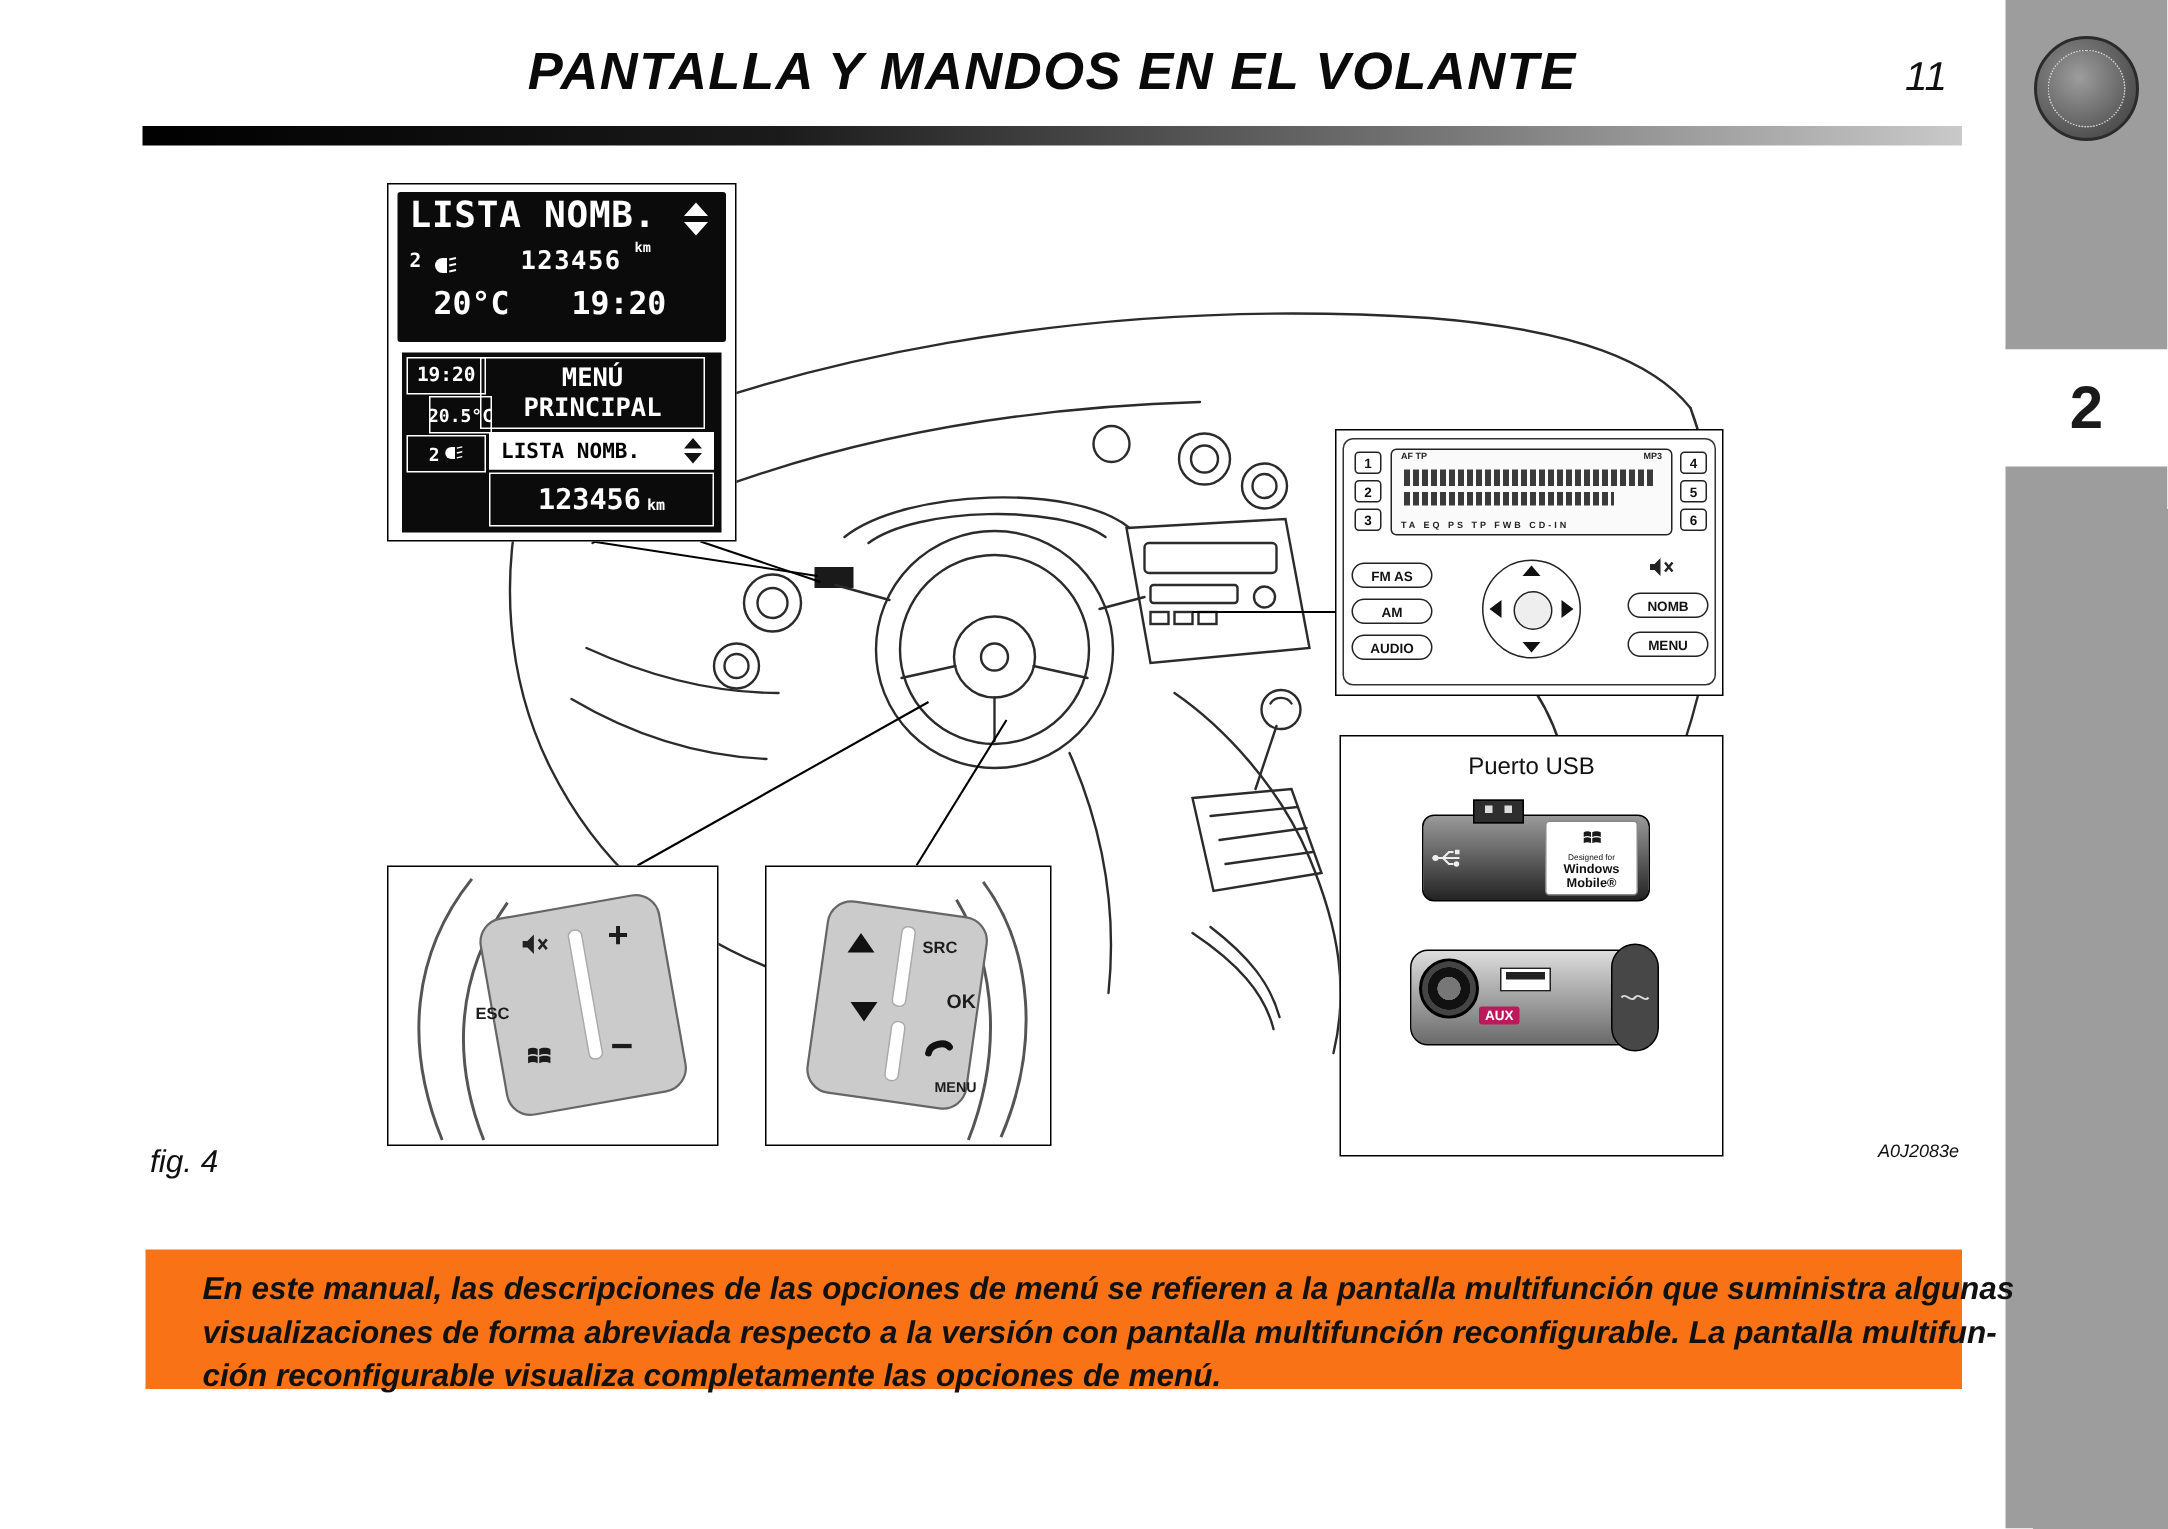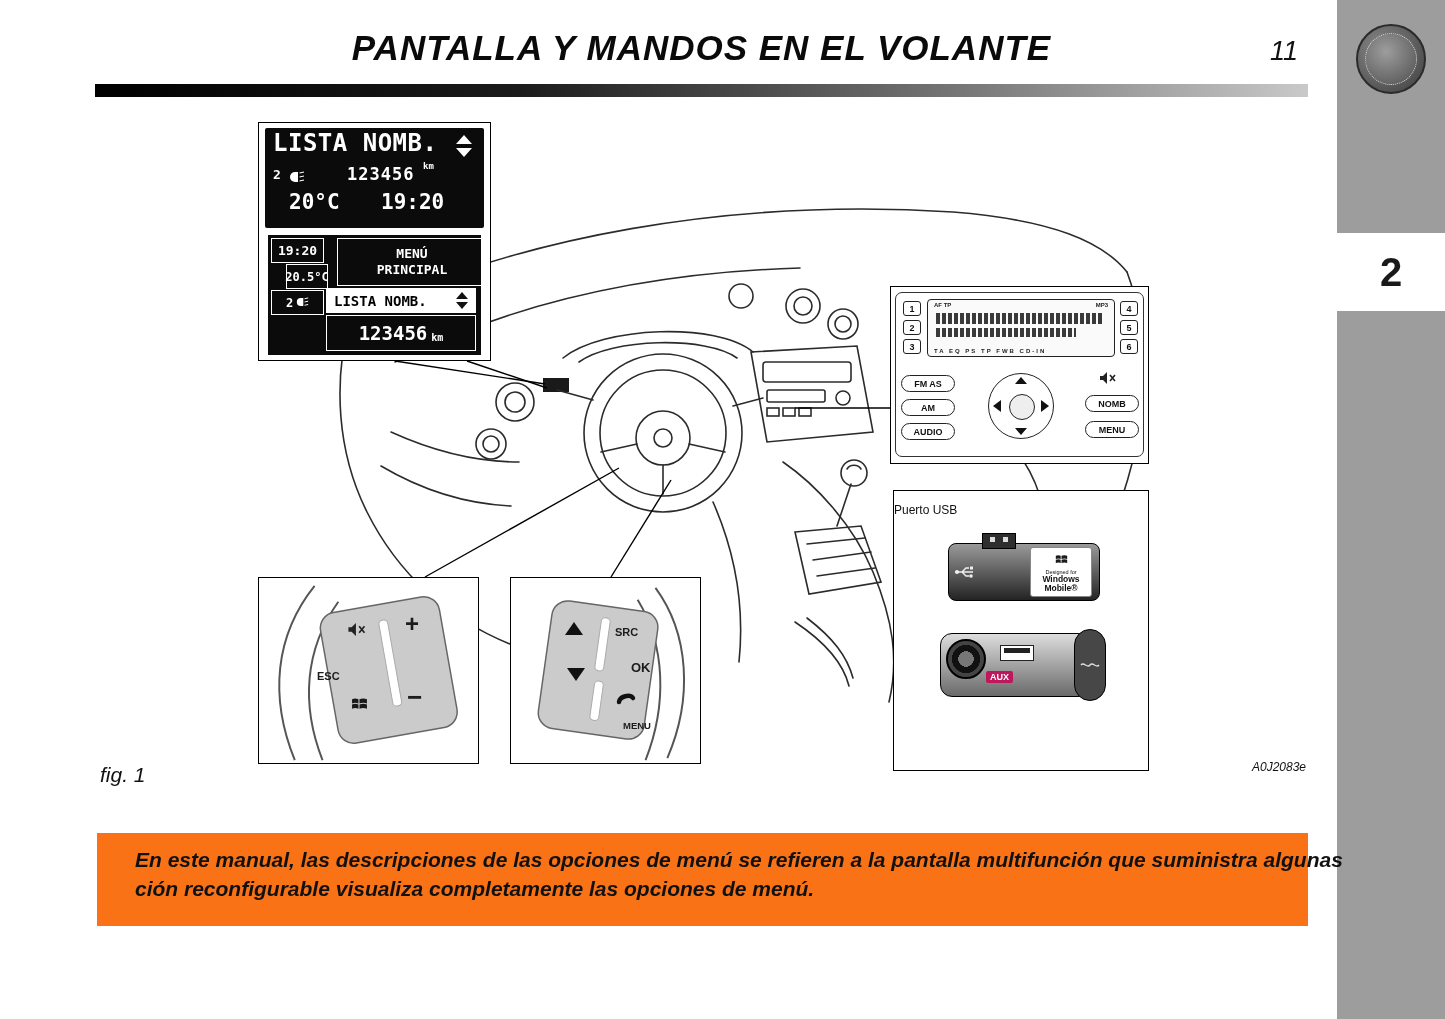"MENÚ" #screen2 .c-menu { font-size: 13px -> 17px; left: 69px -> 52px }
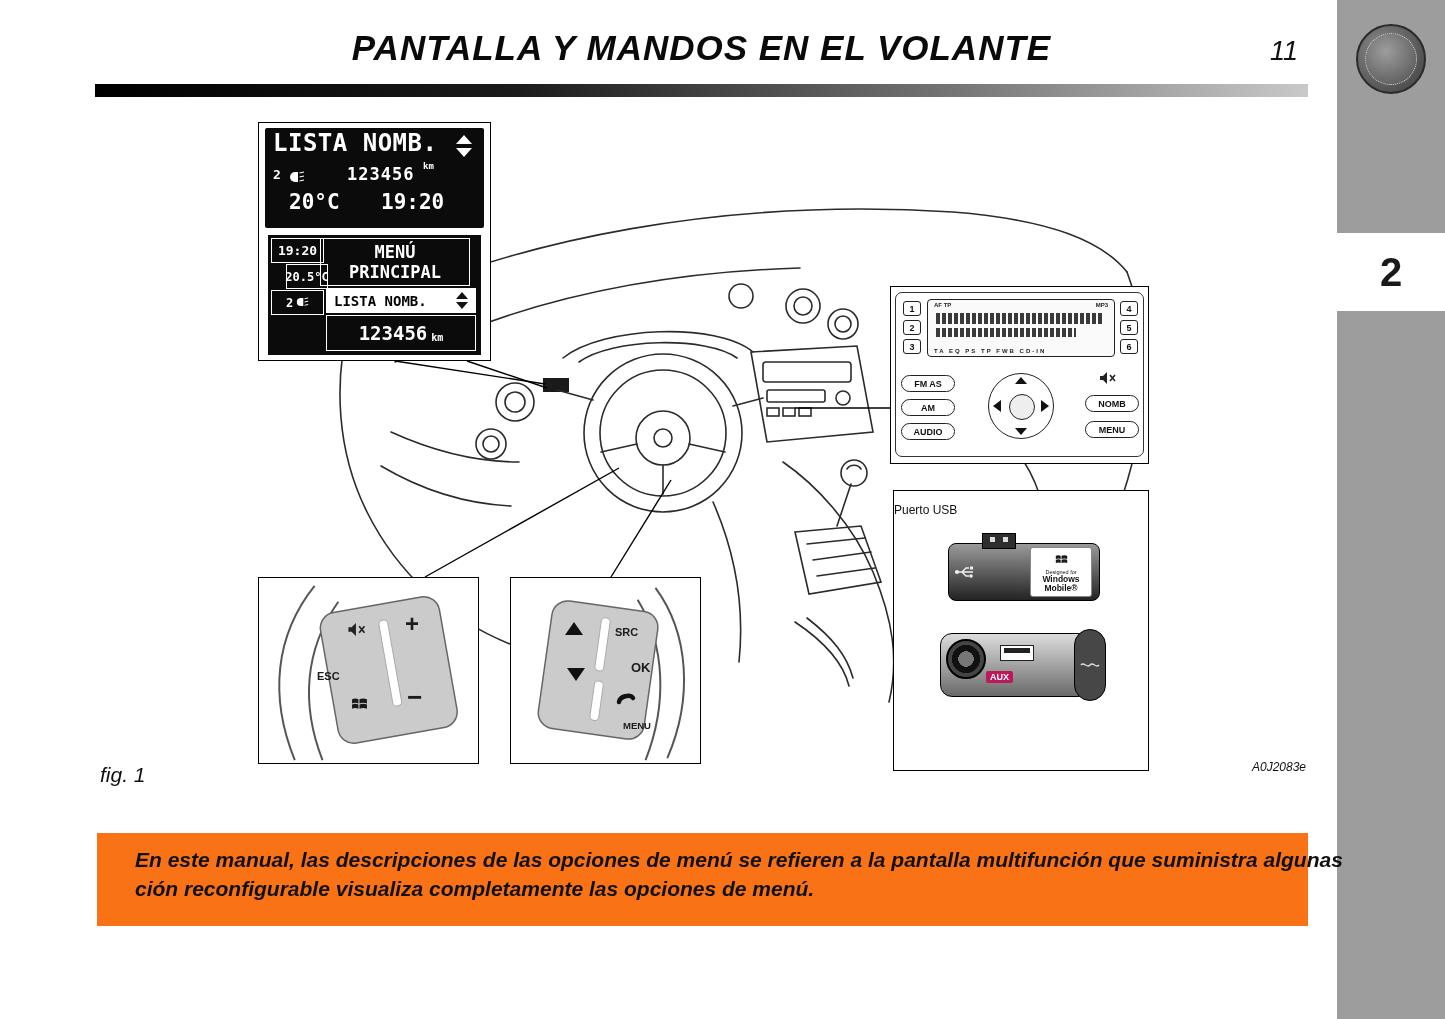"Puerto USB" #usb-title { font-size: 12px -> 16px; text-align: left -> center }
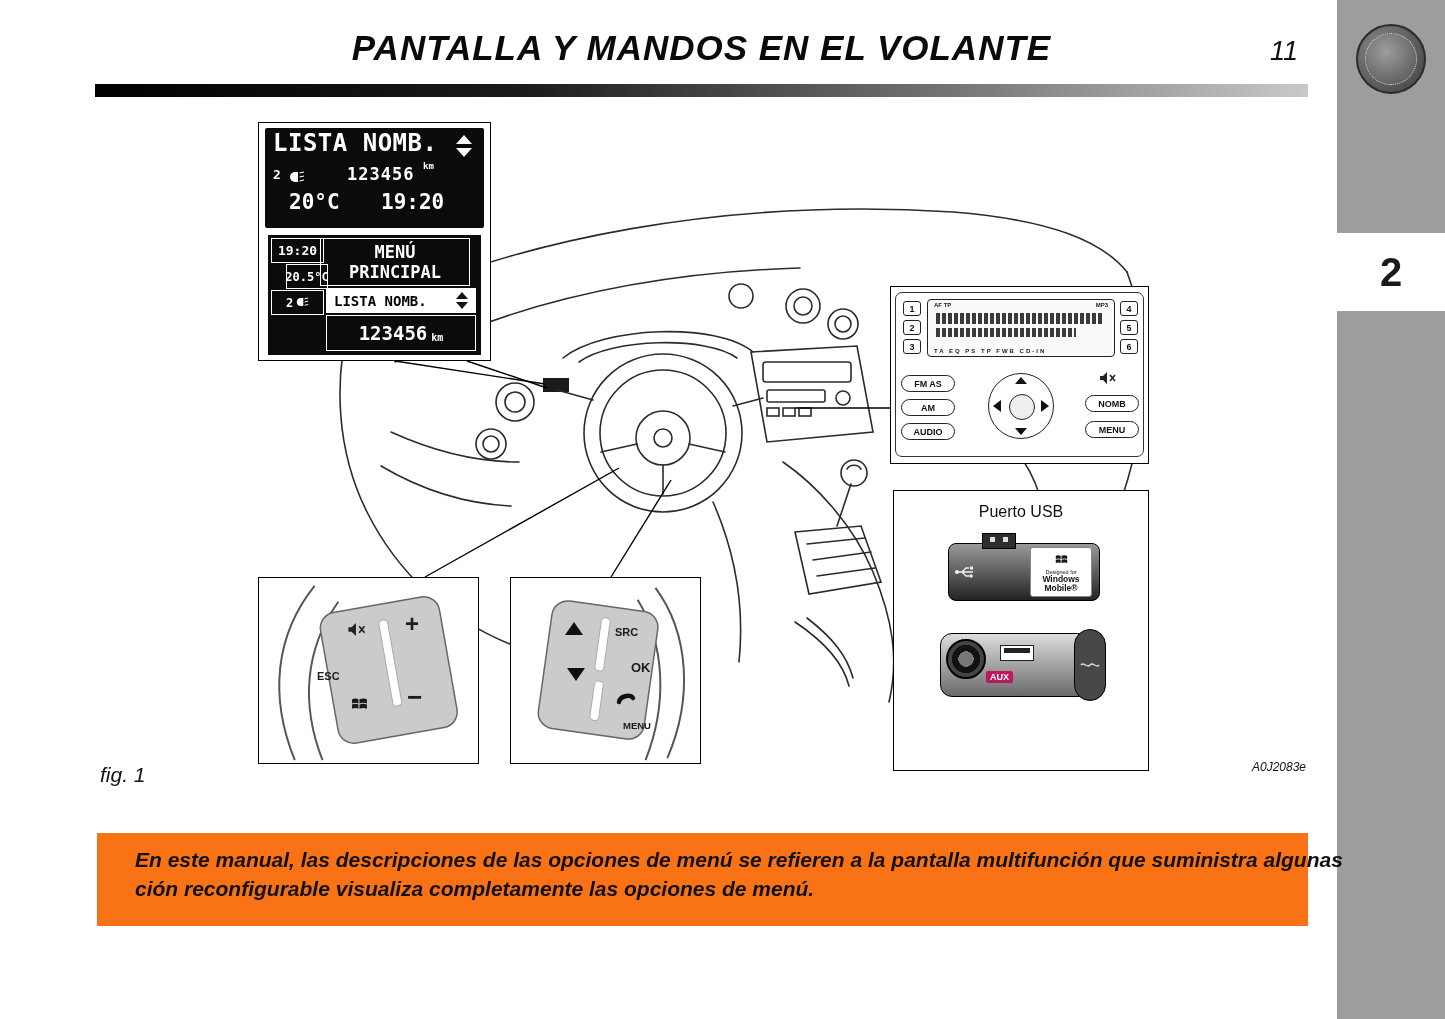"fig. 1" div { text: 1 -> 4 }
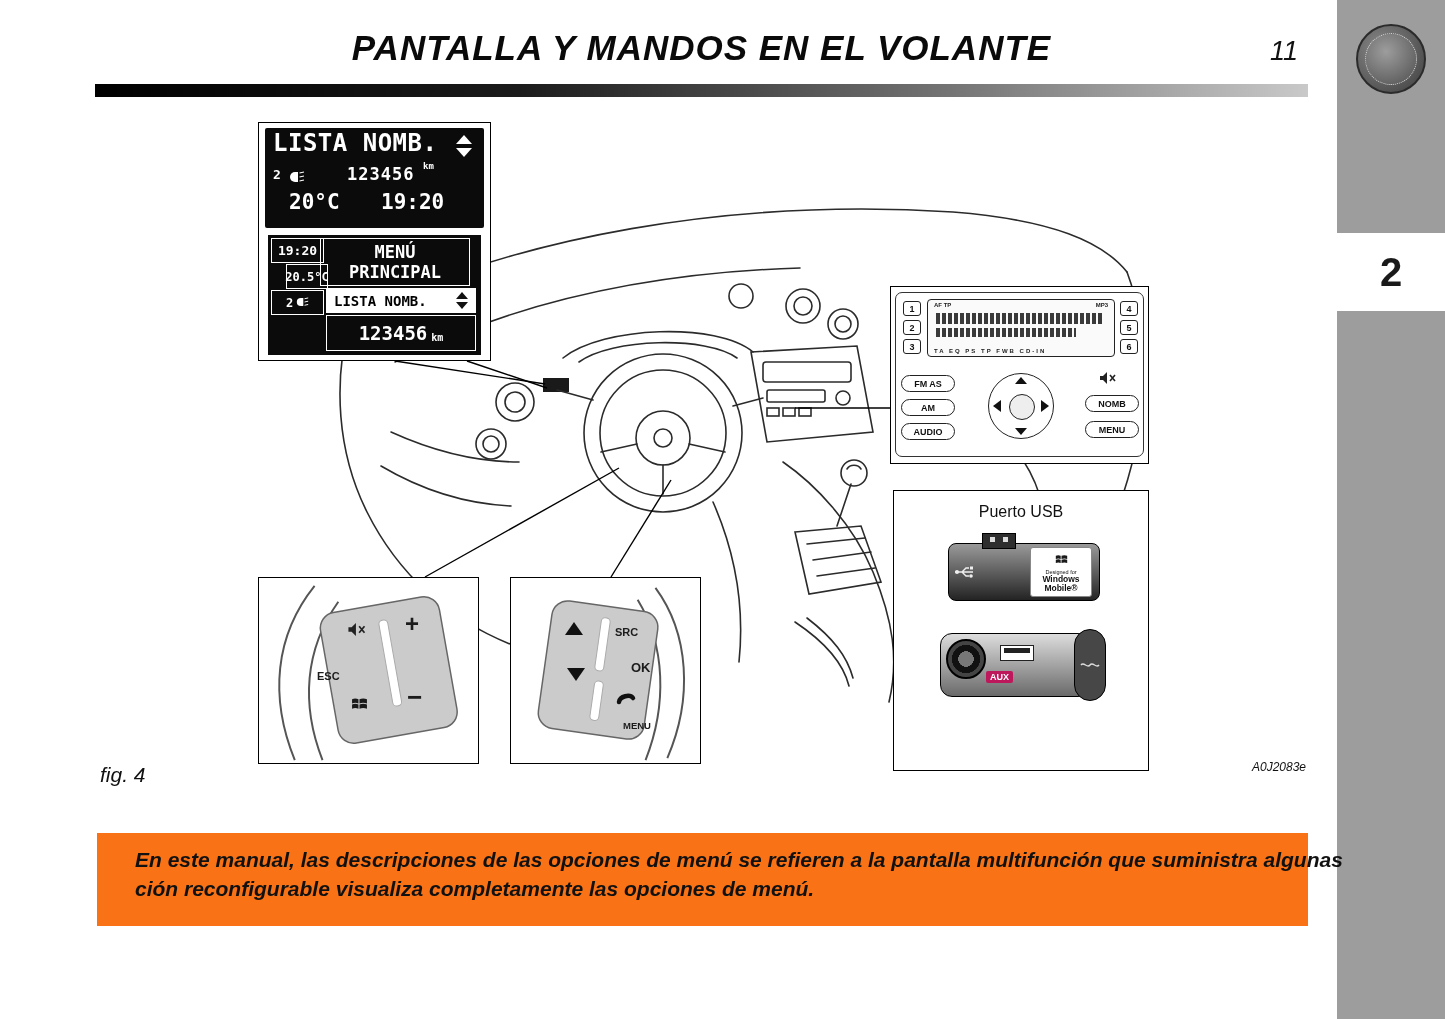"visualizaciones de forma abreviada" div { html: none -> <div>visualizaciones de forma abreviada respecto a la versión con pantalla multifunción reconfigurable. La pantalla multifun-</div> }
